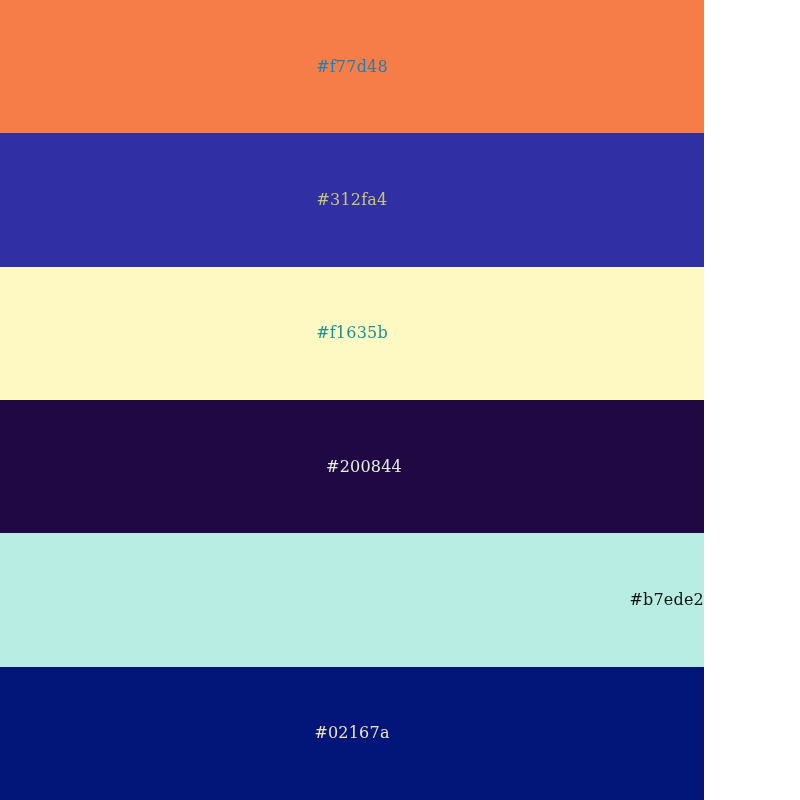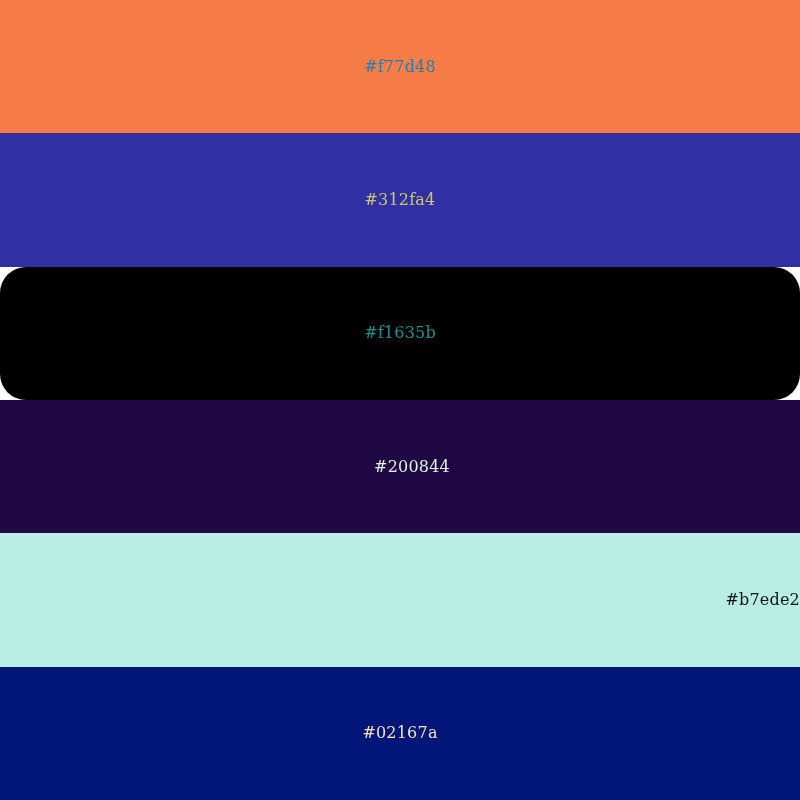"#f77d48" #palette { width: 800px -> 704px }
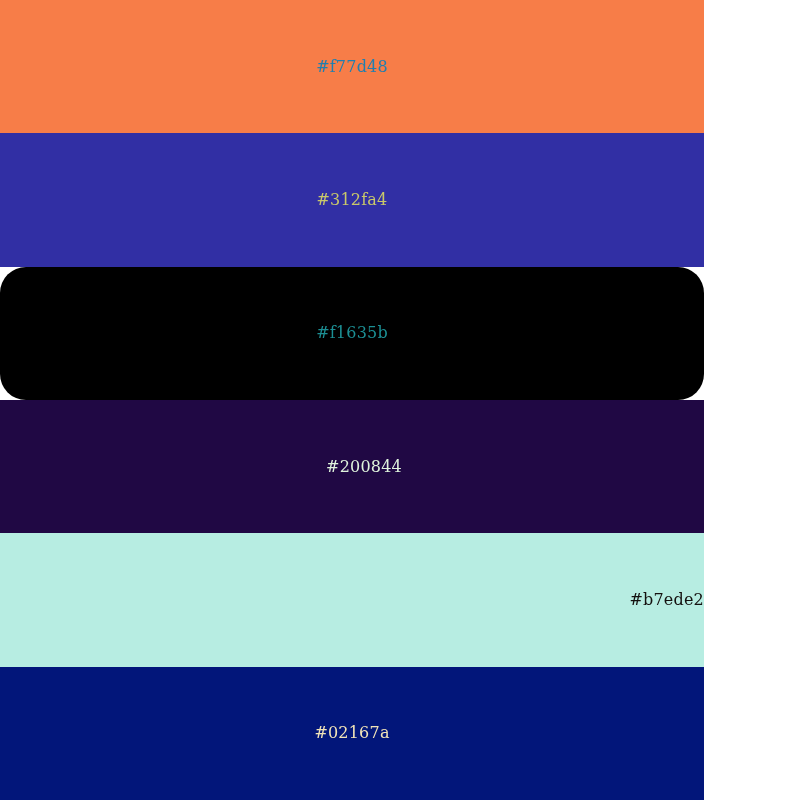"#f1635b" div.swatch { background-color: #000000 -> #fef9c3; border-radius: 26px -> none }
